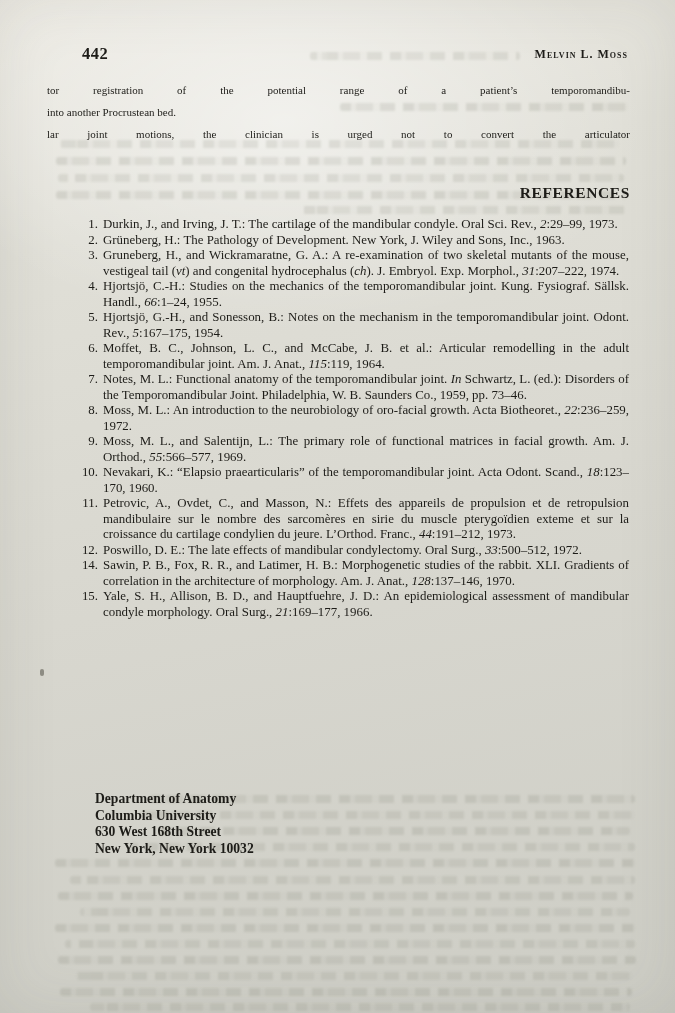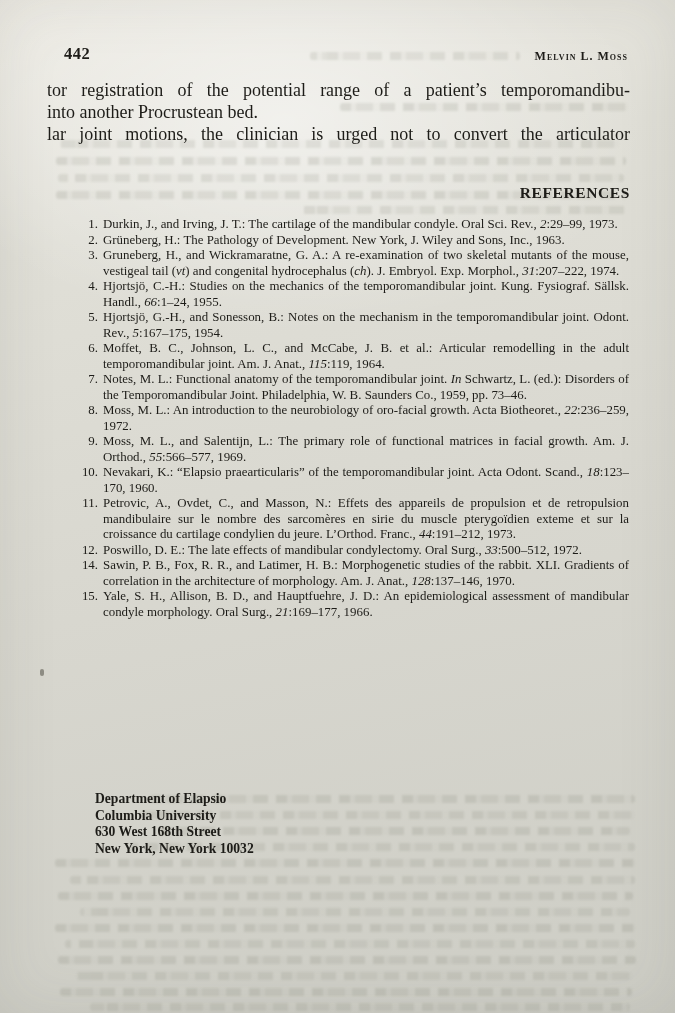"442" .header { align-items: flex-end -> center; left: 64px -> 82px }
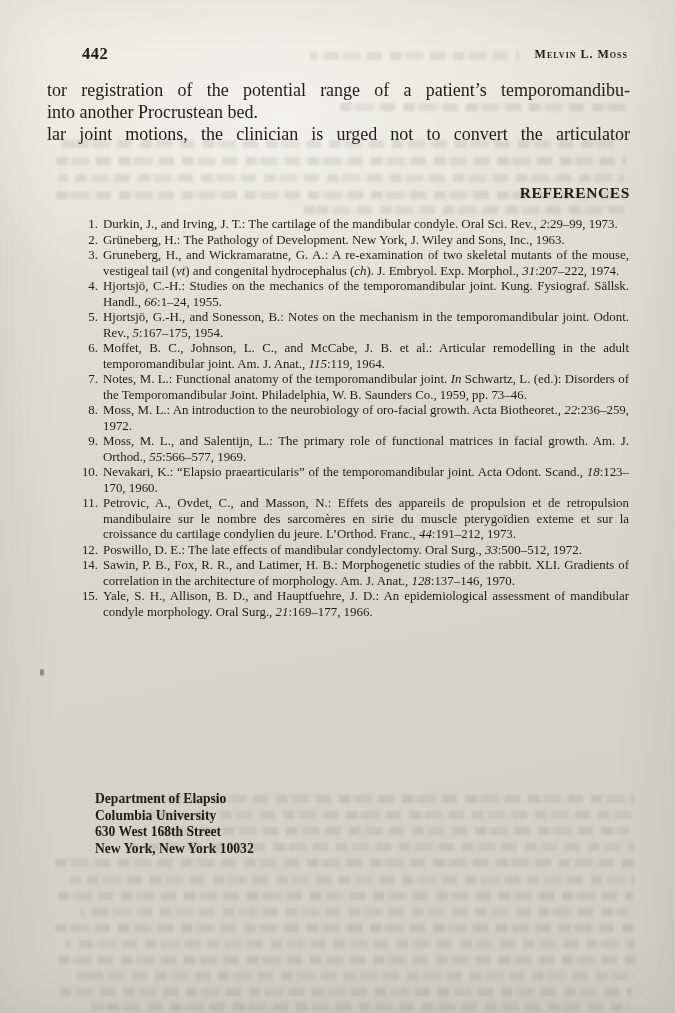"tor registration of the potential" .intro { font-size: 18px -> 11px }
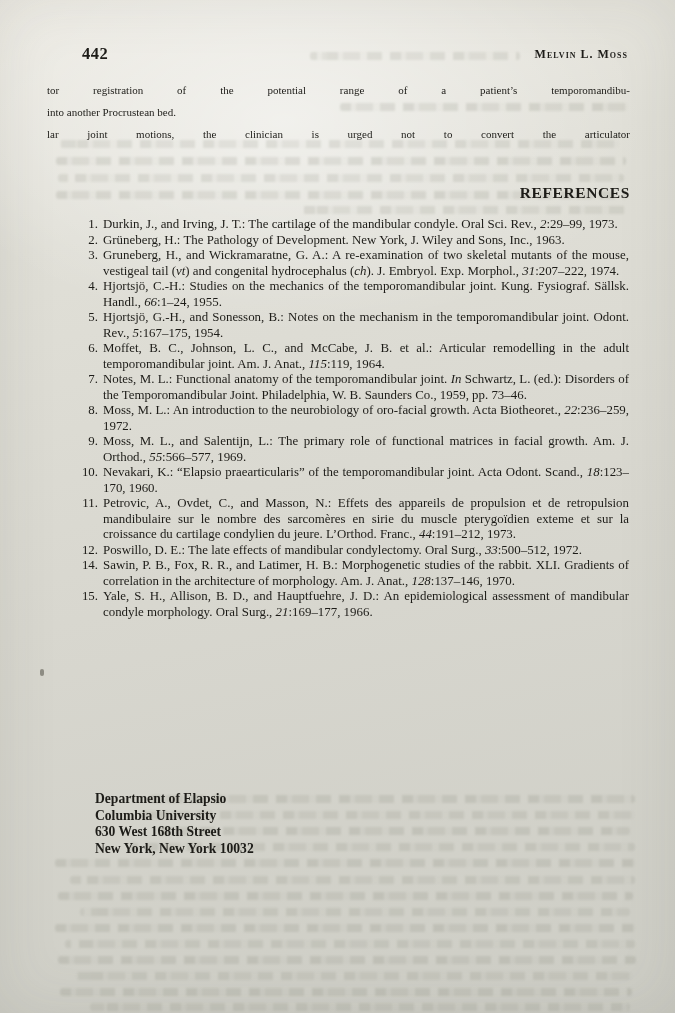"Department of Elapsio" div { text: Elapsio -> Anatomy }
